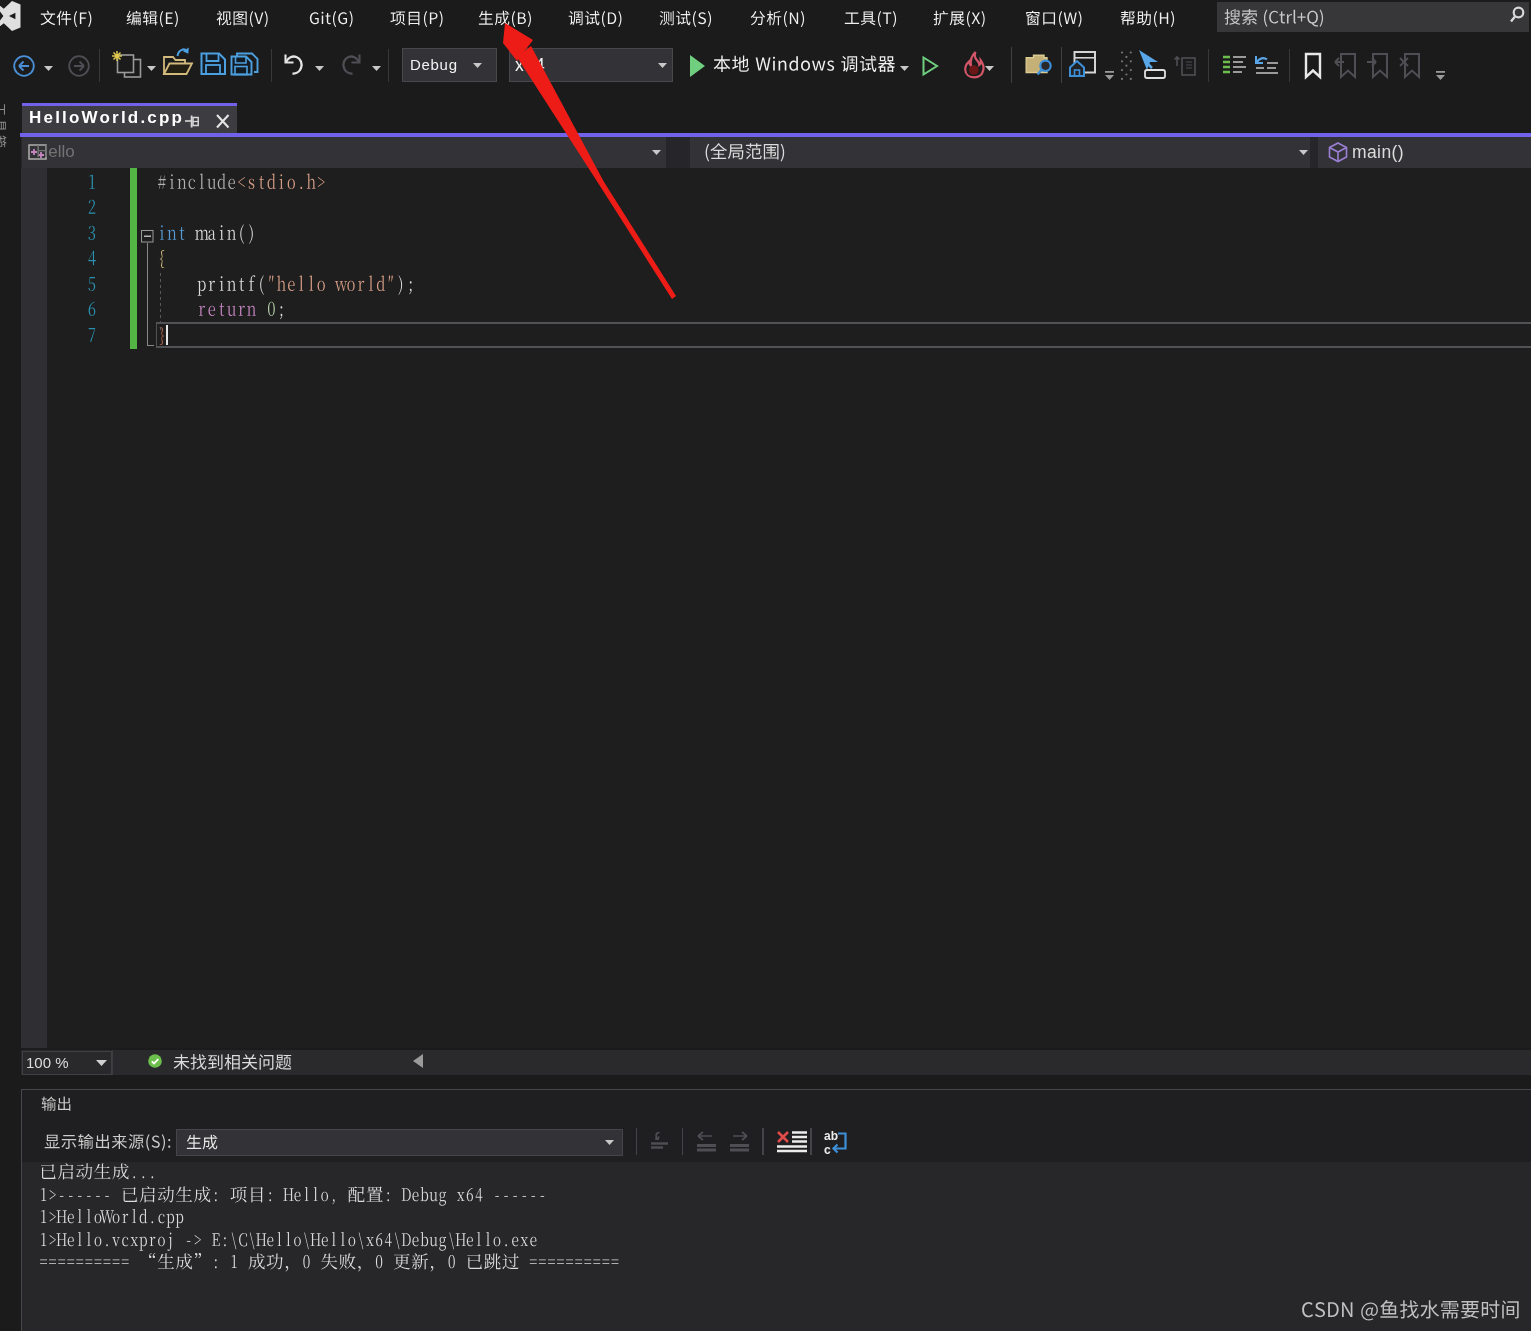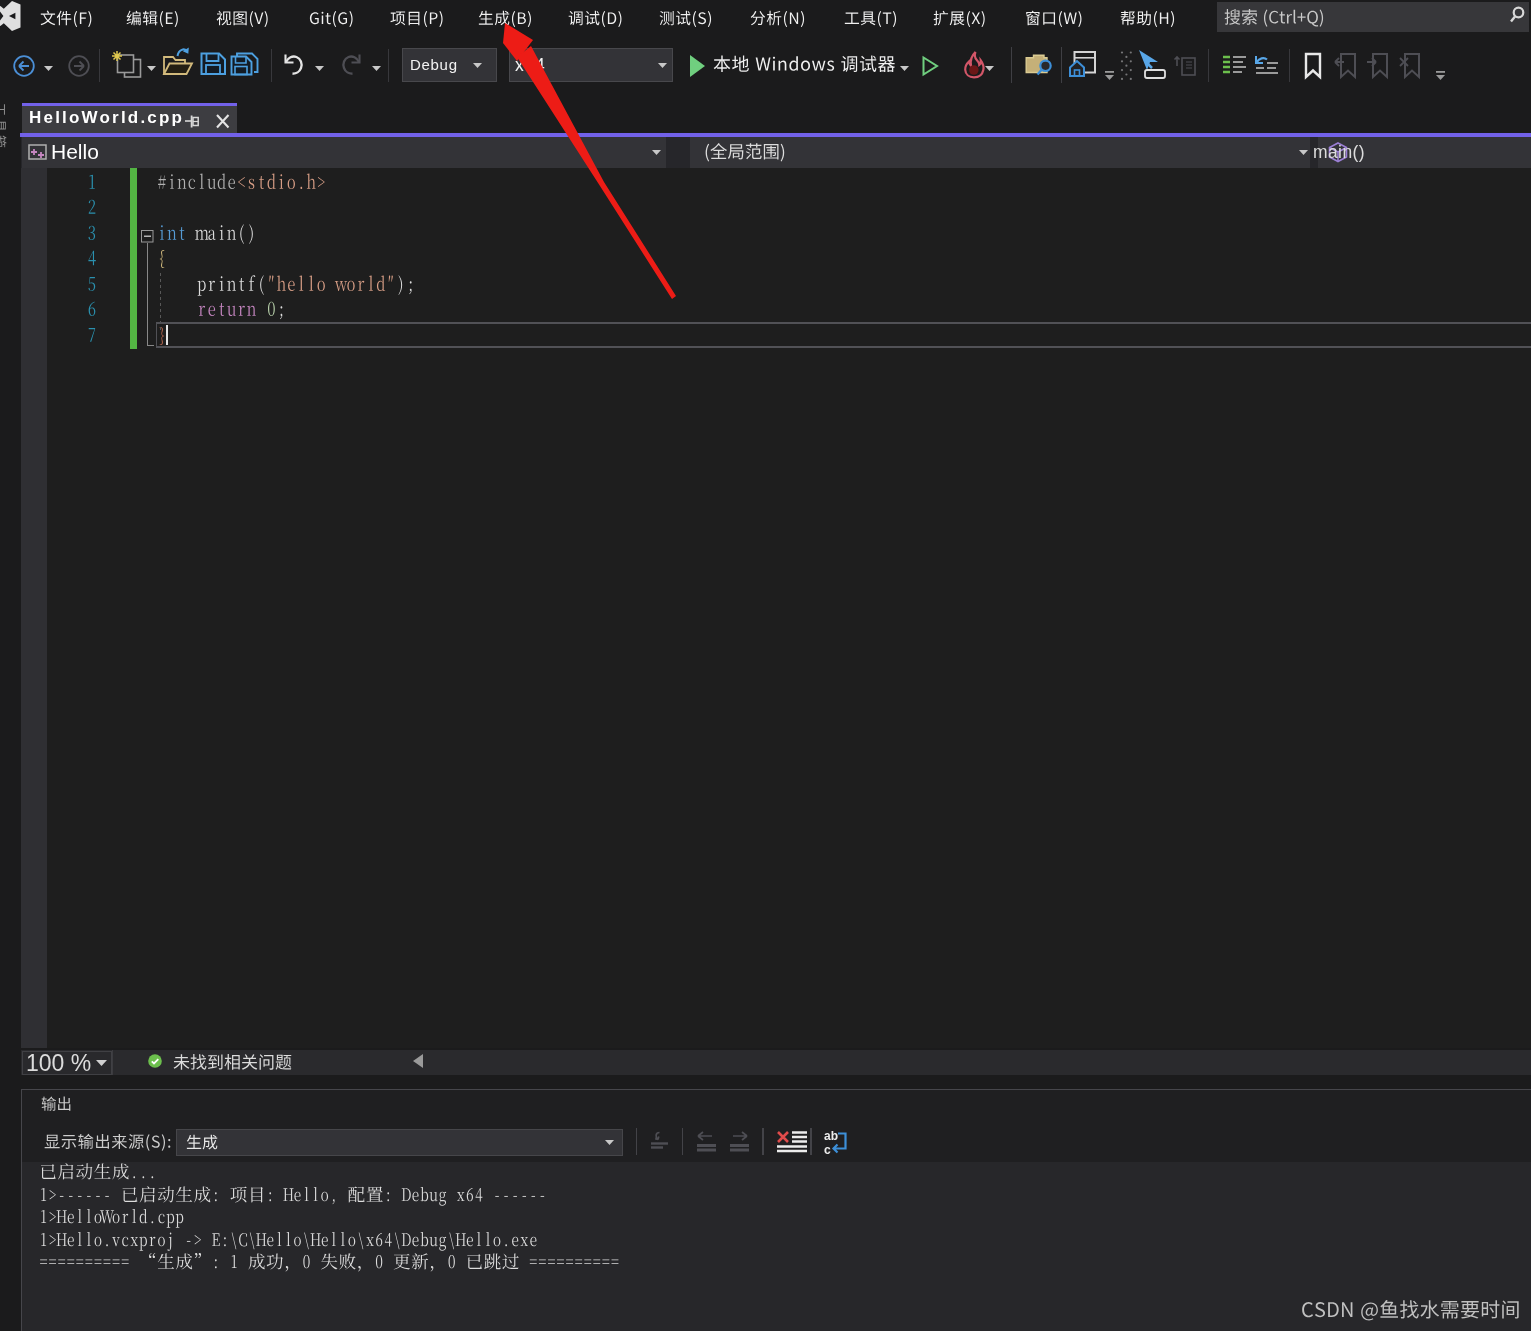"Hello" div.ls { color: #ffffff -> #737373; font-size: 21px -> 17px; left: 51px -> 36px }
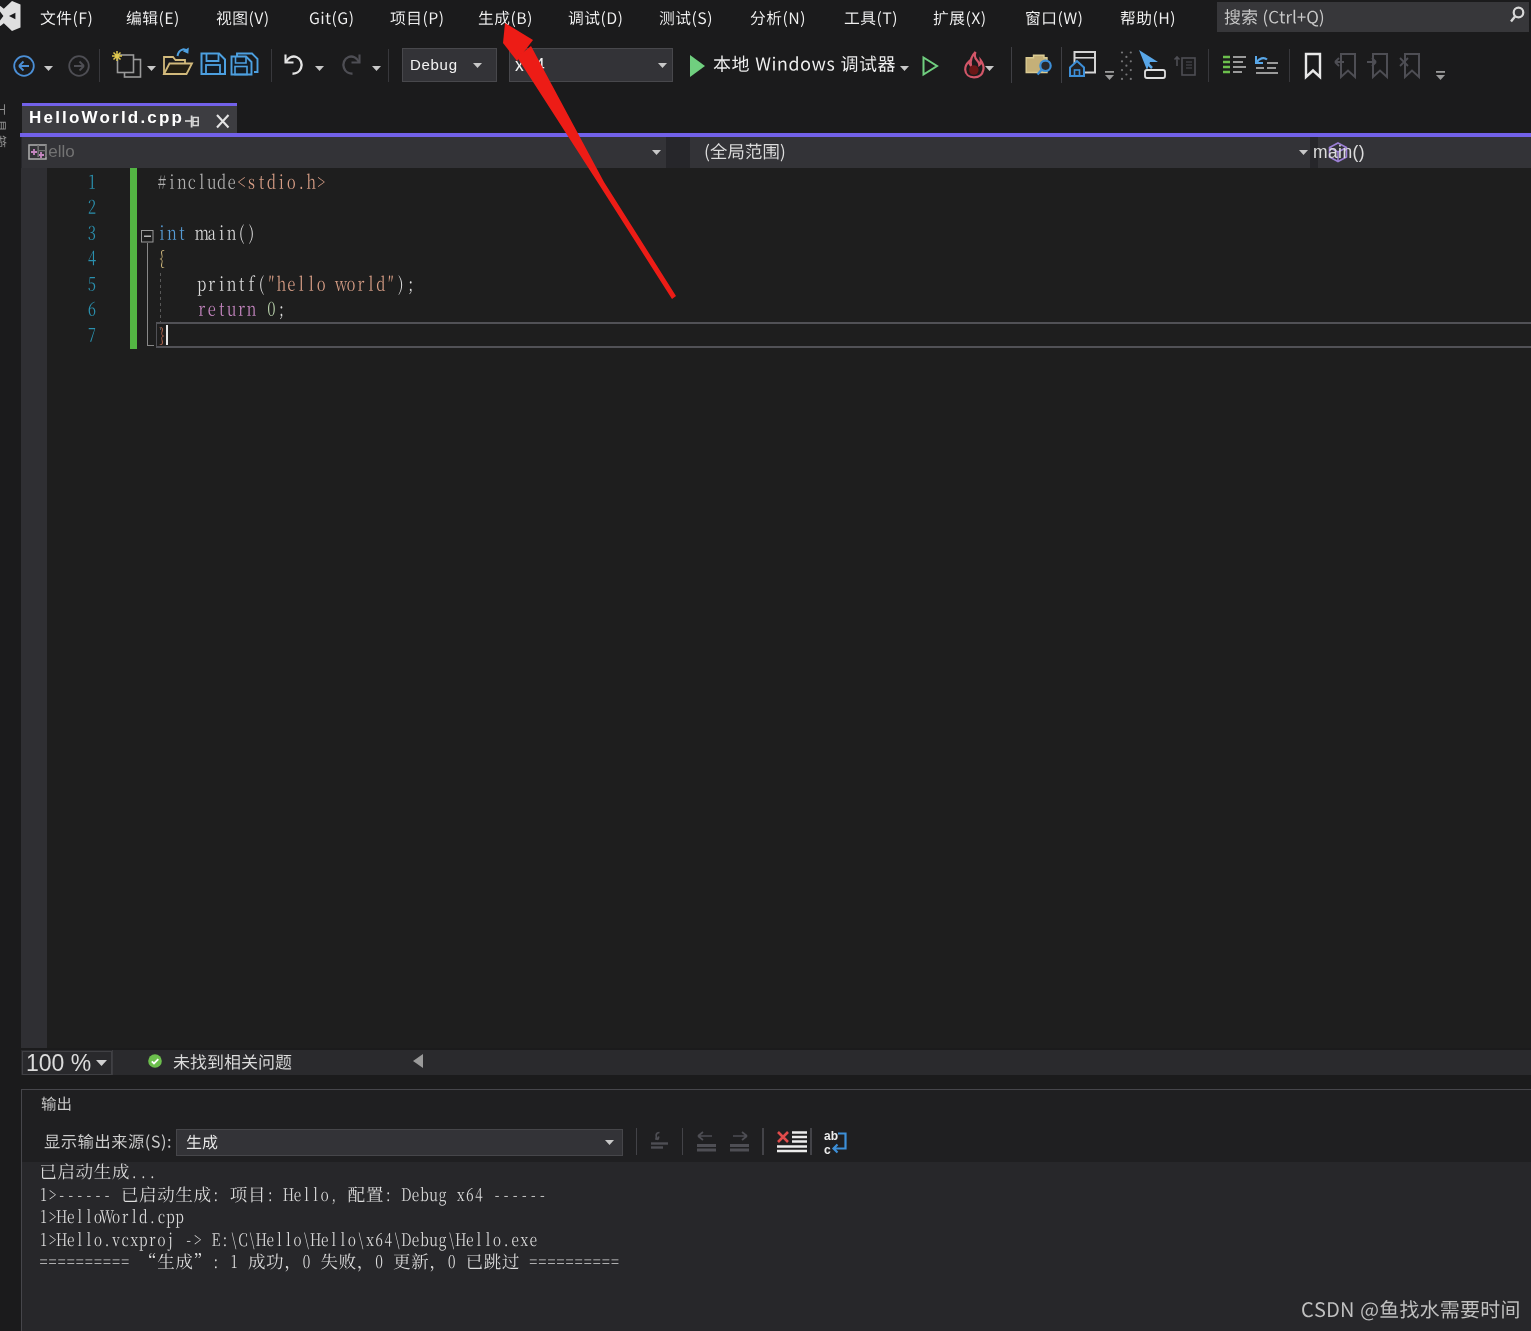"main()" div.ls { left: 1313px -> 1352px }
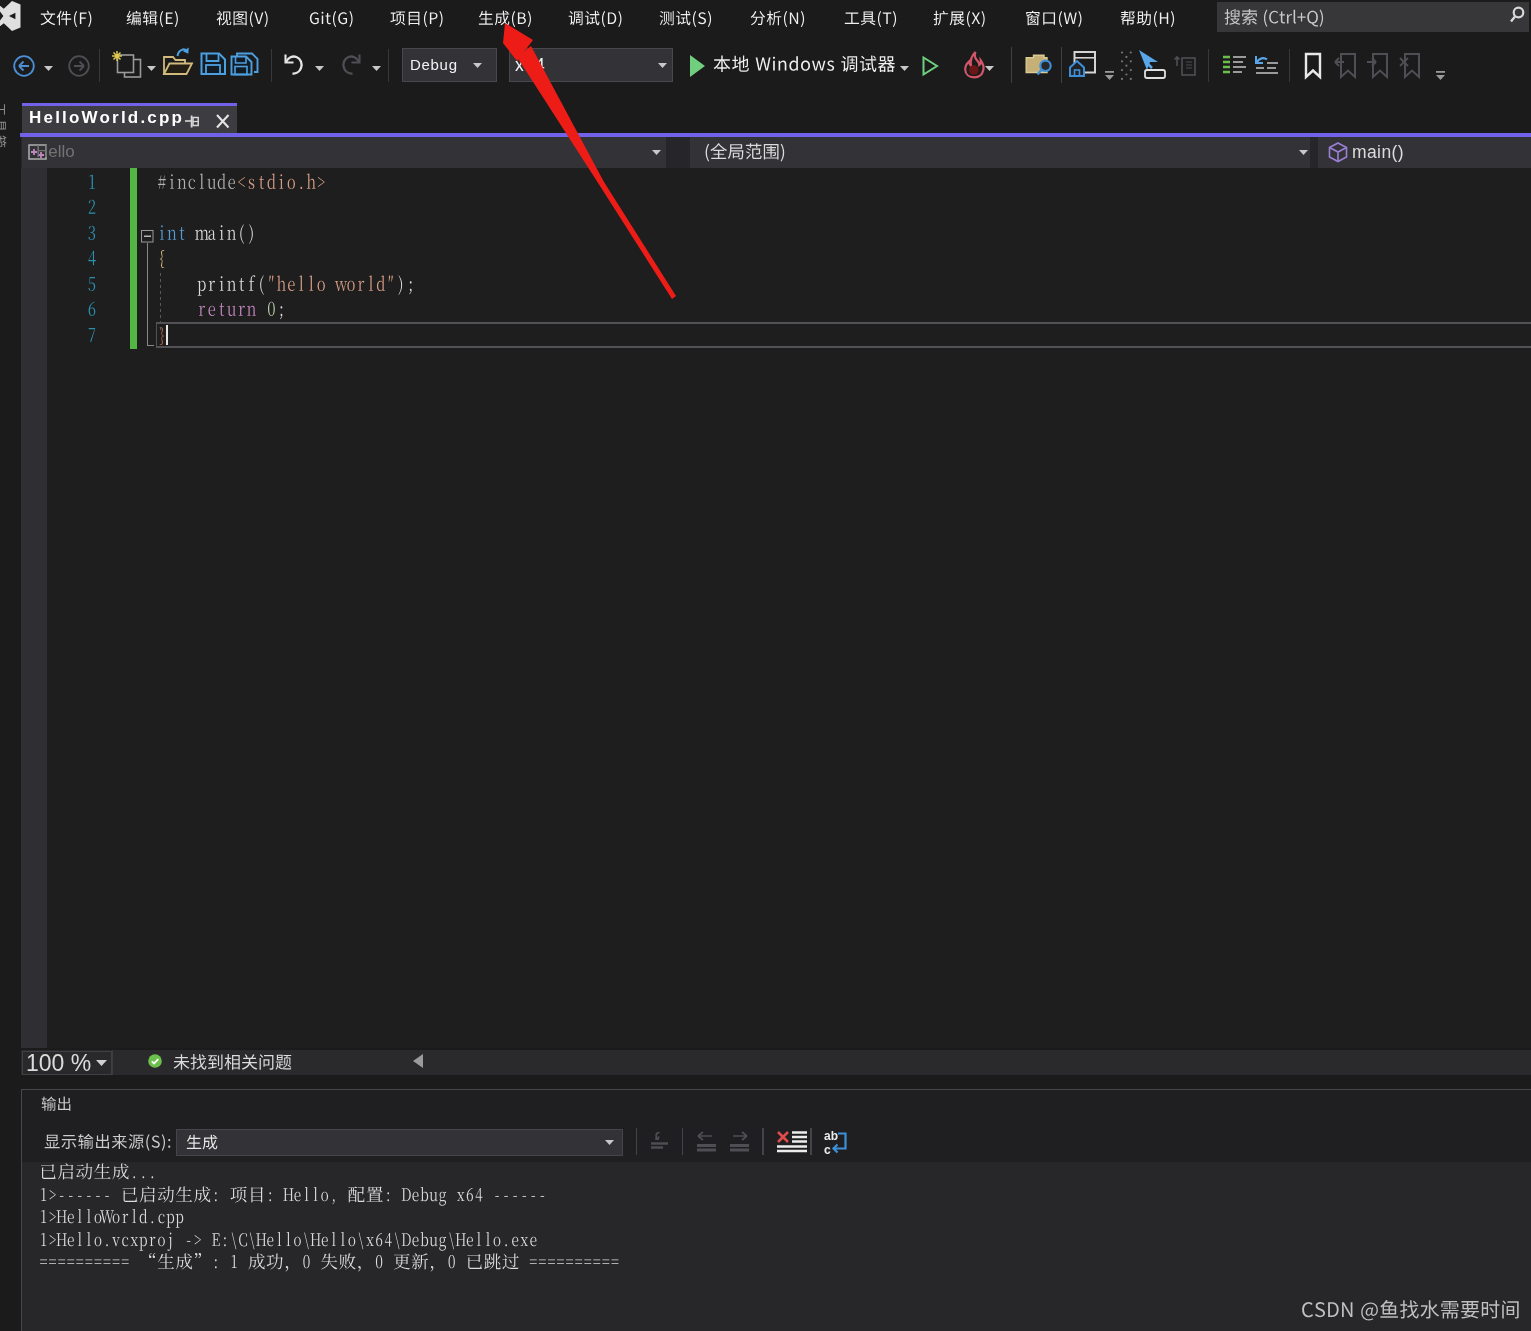"100 %" div.ls { font-size: 23px -> 15px }
